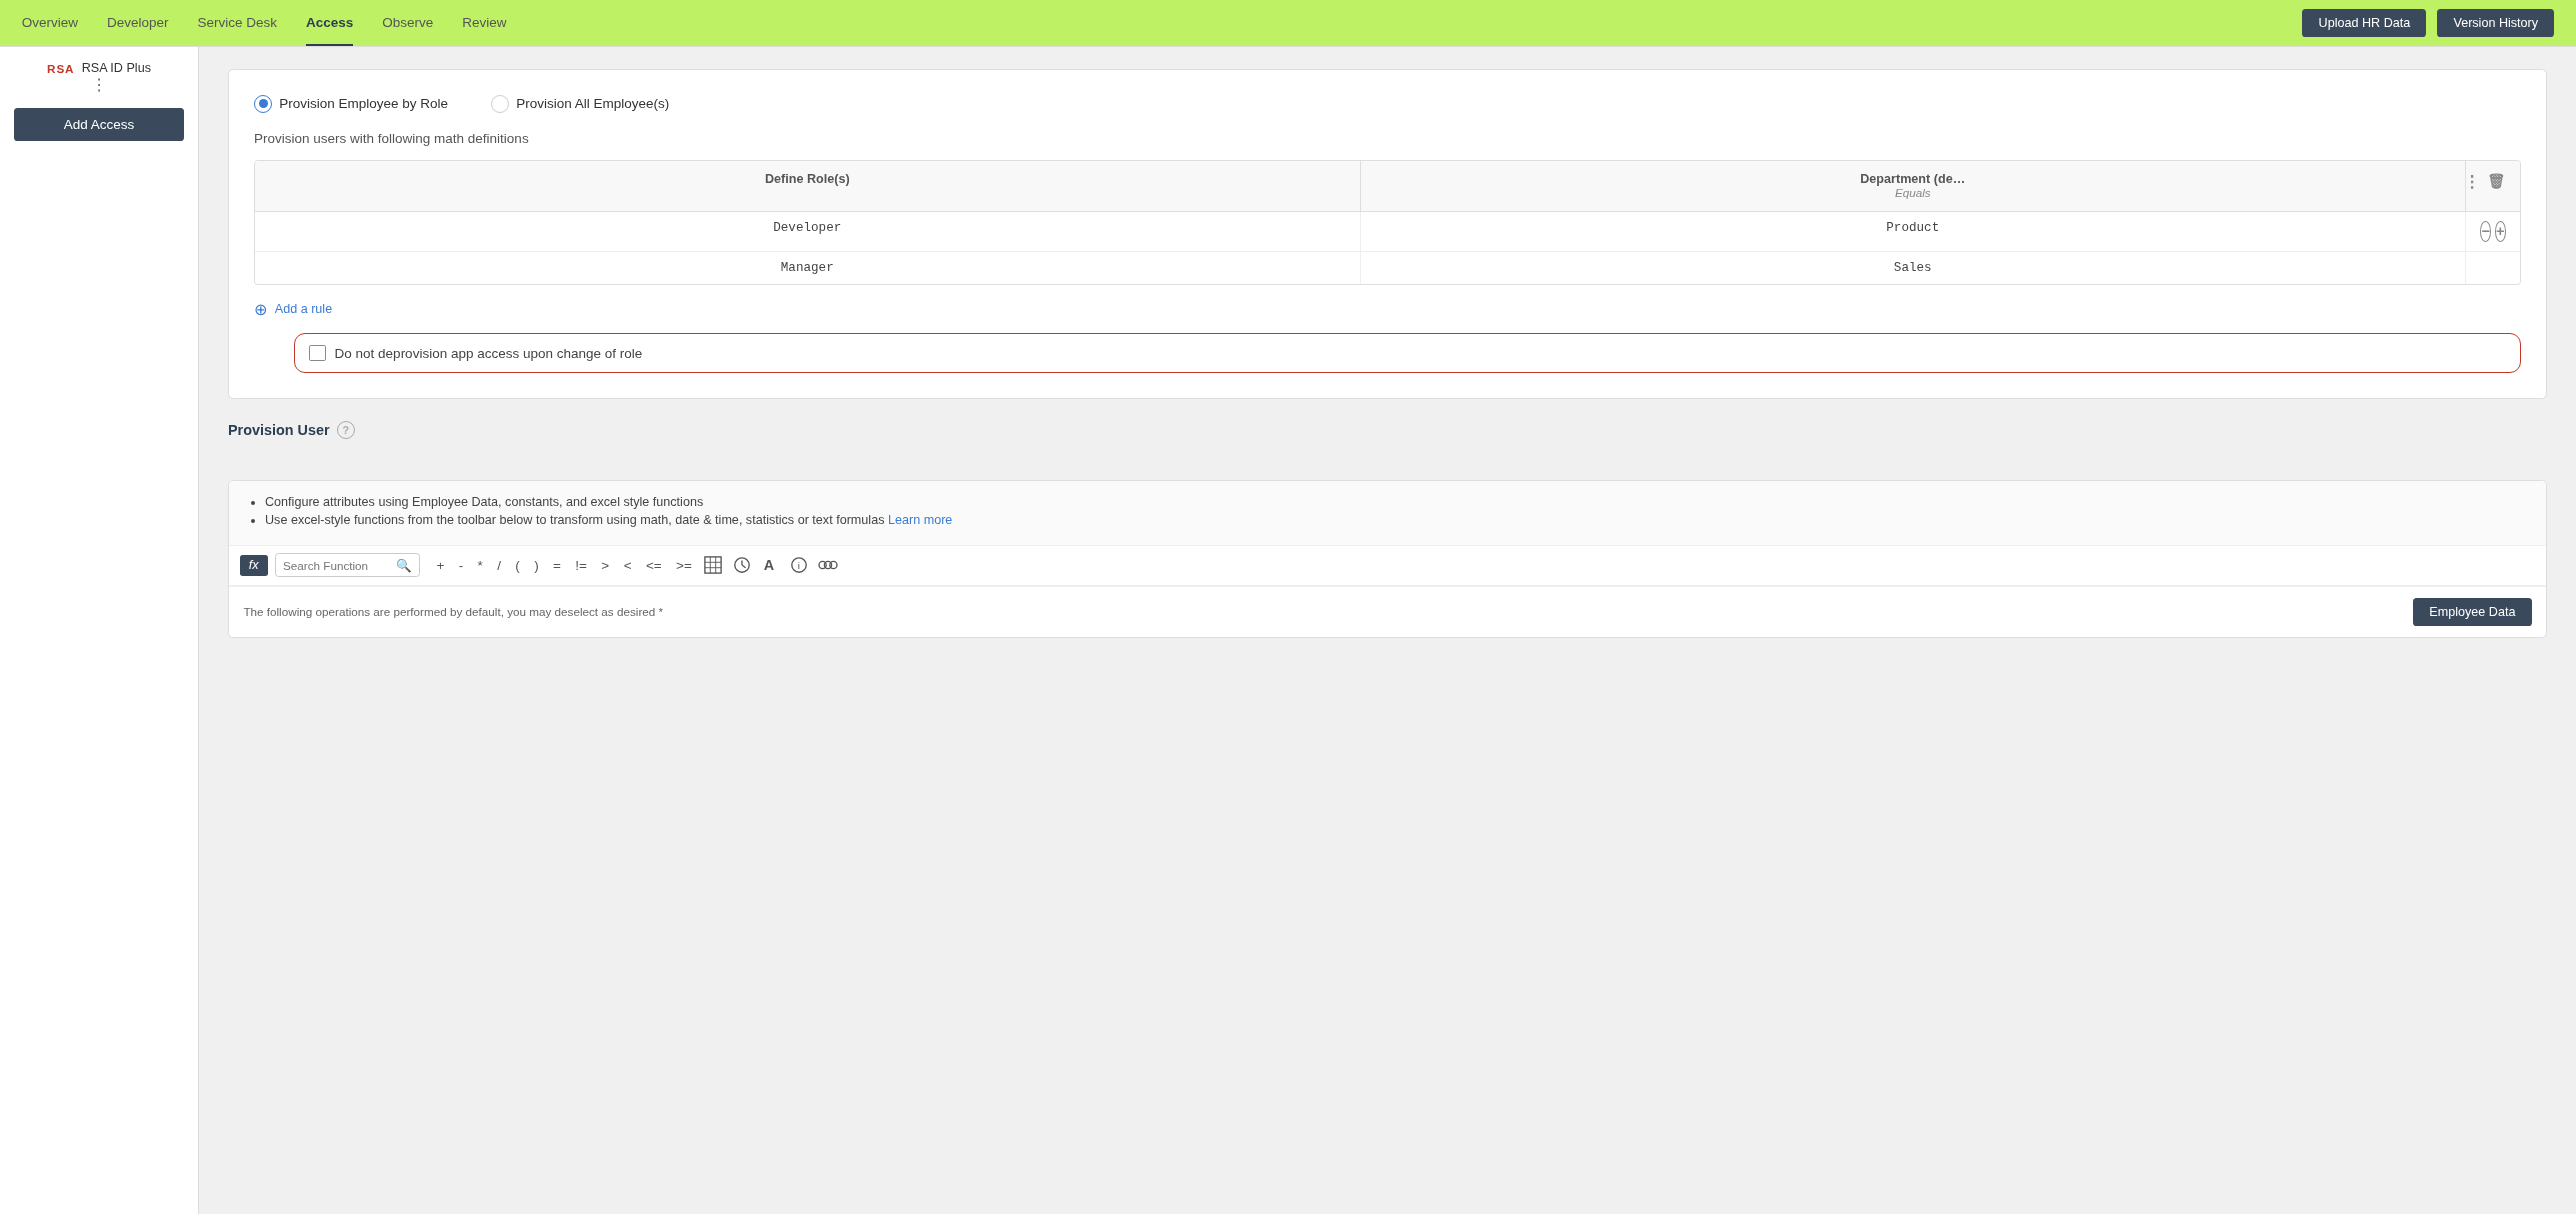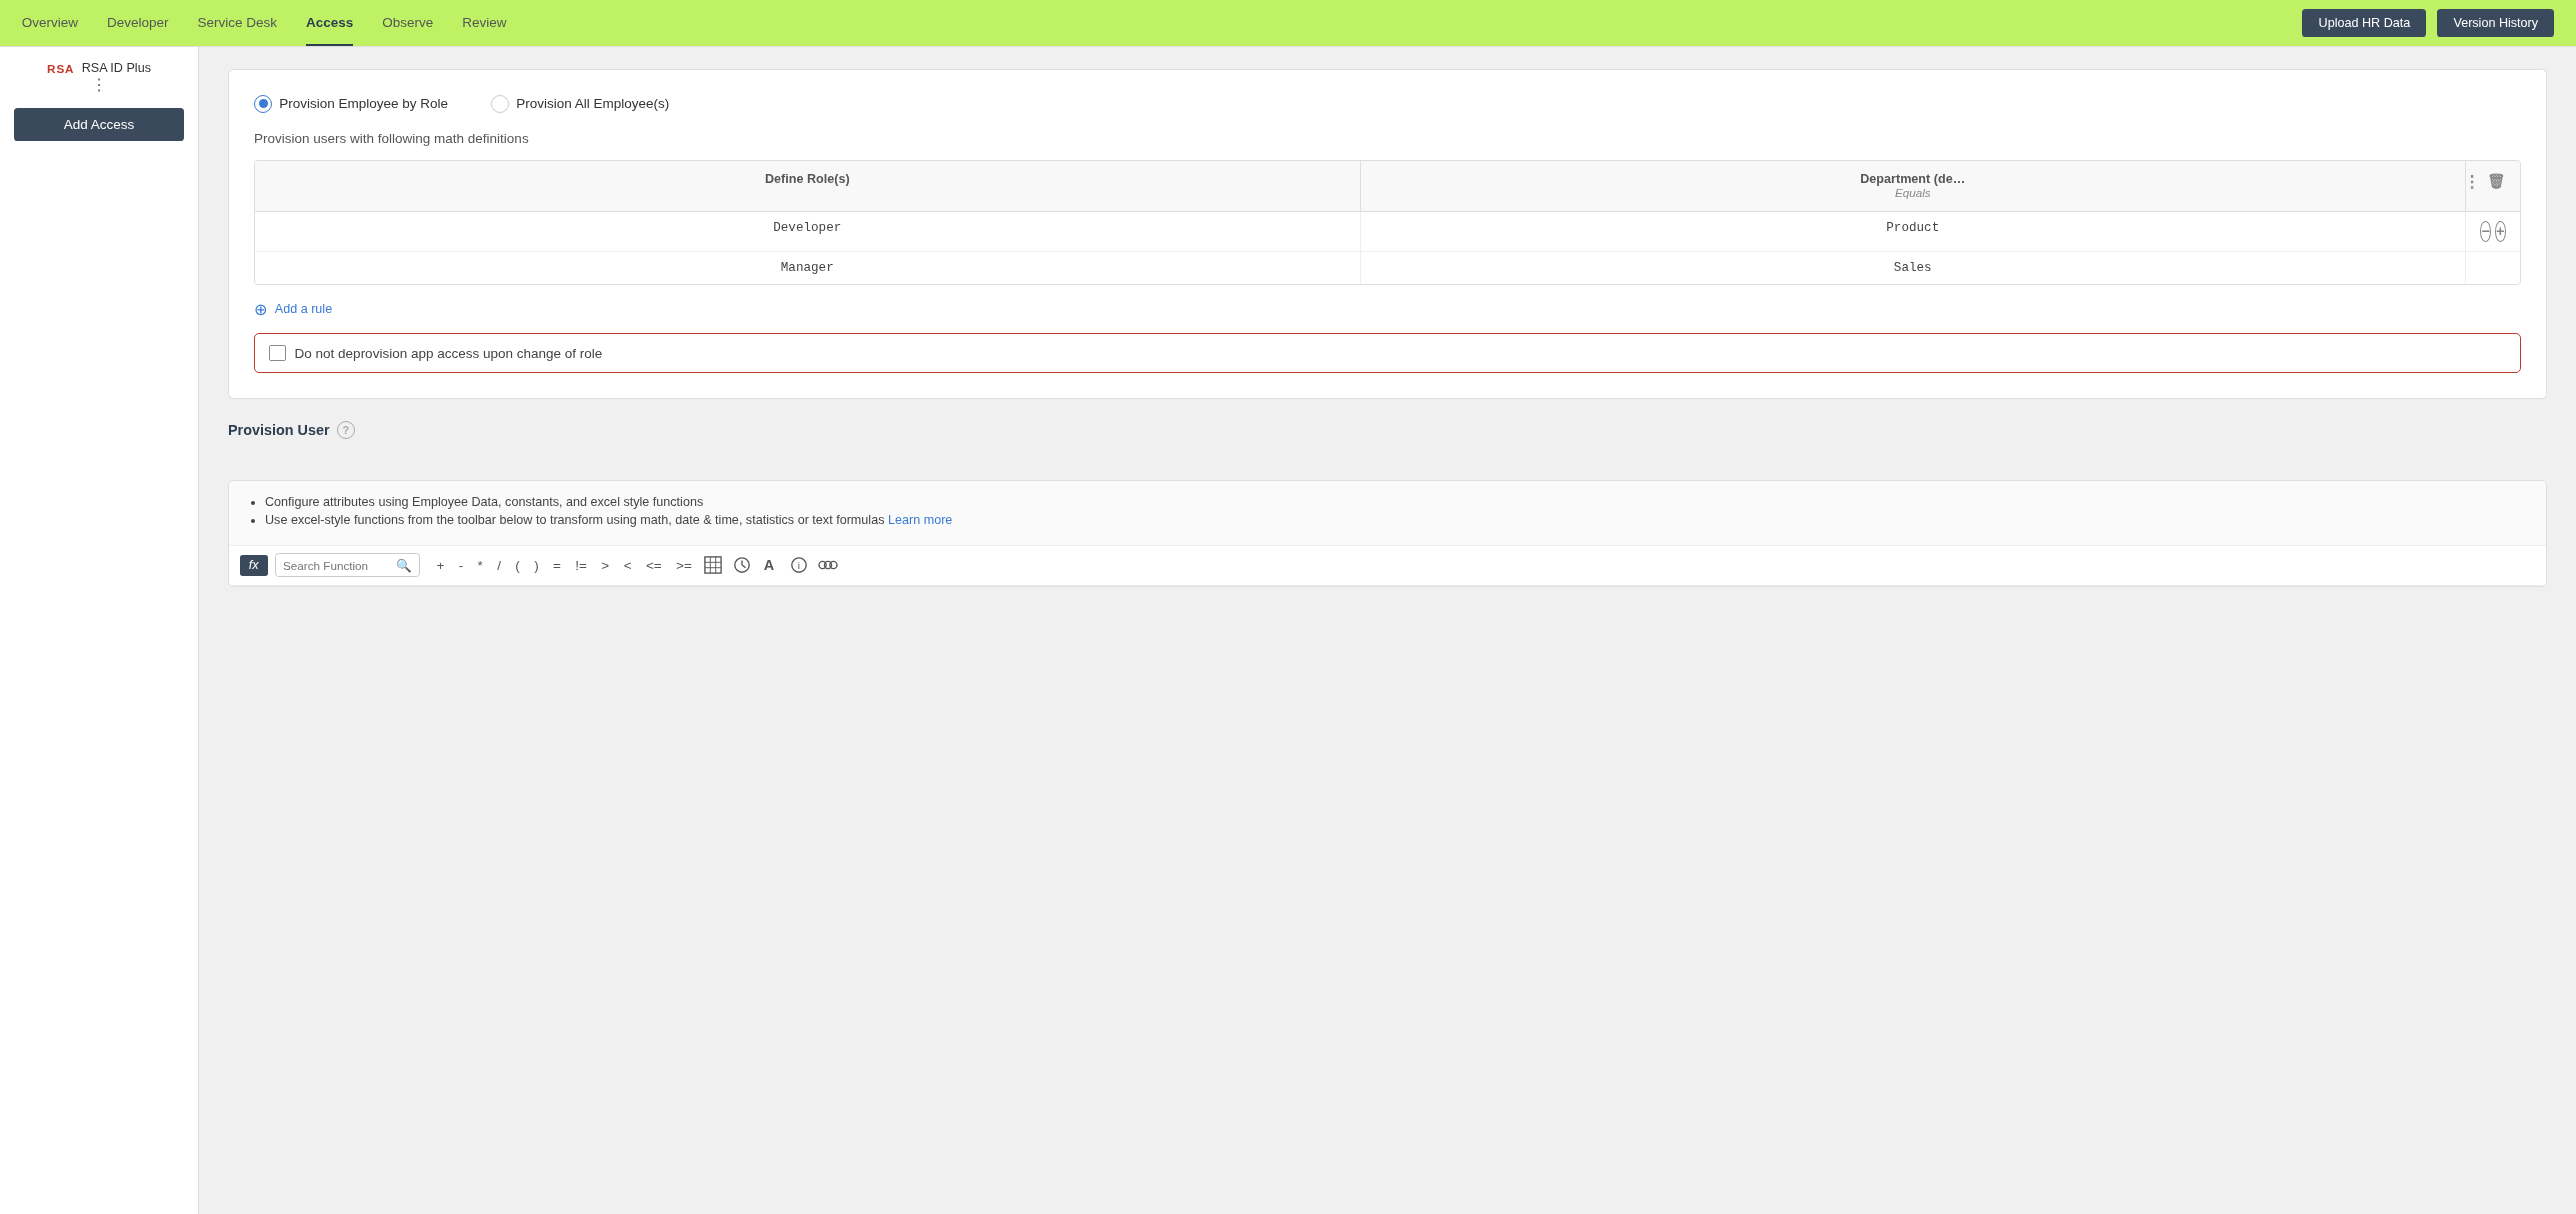"Do not deprovision app access" .checkbox-area { border-radius: 5px -> 11px; margin-left: none -> 40px }
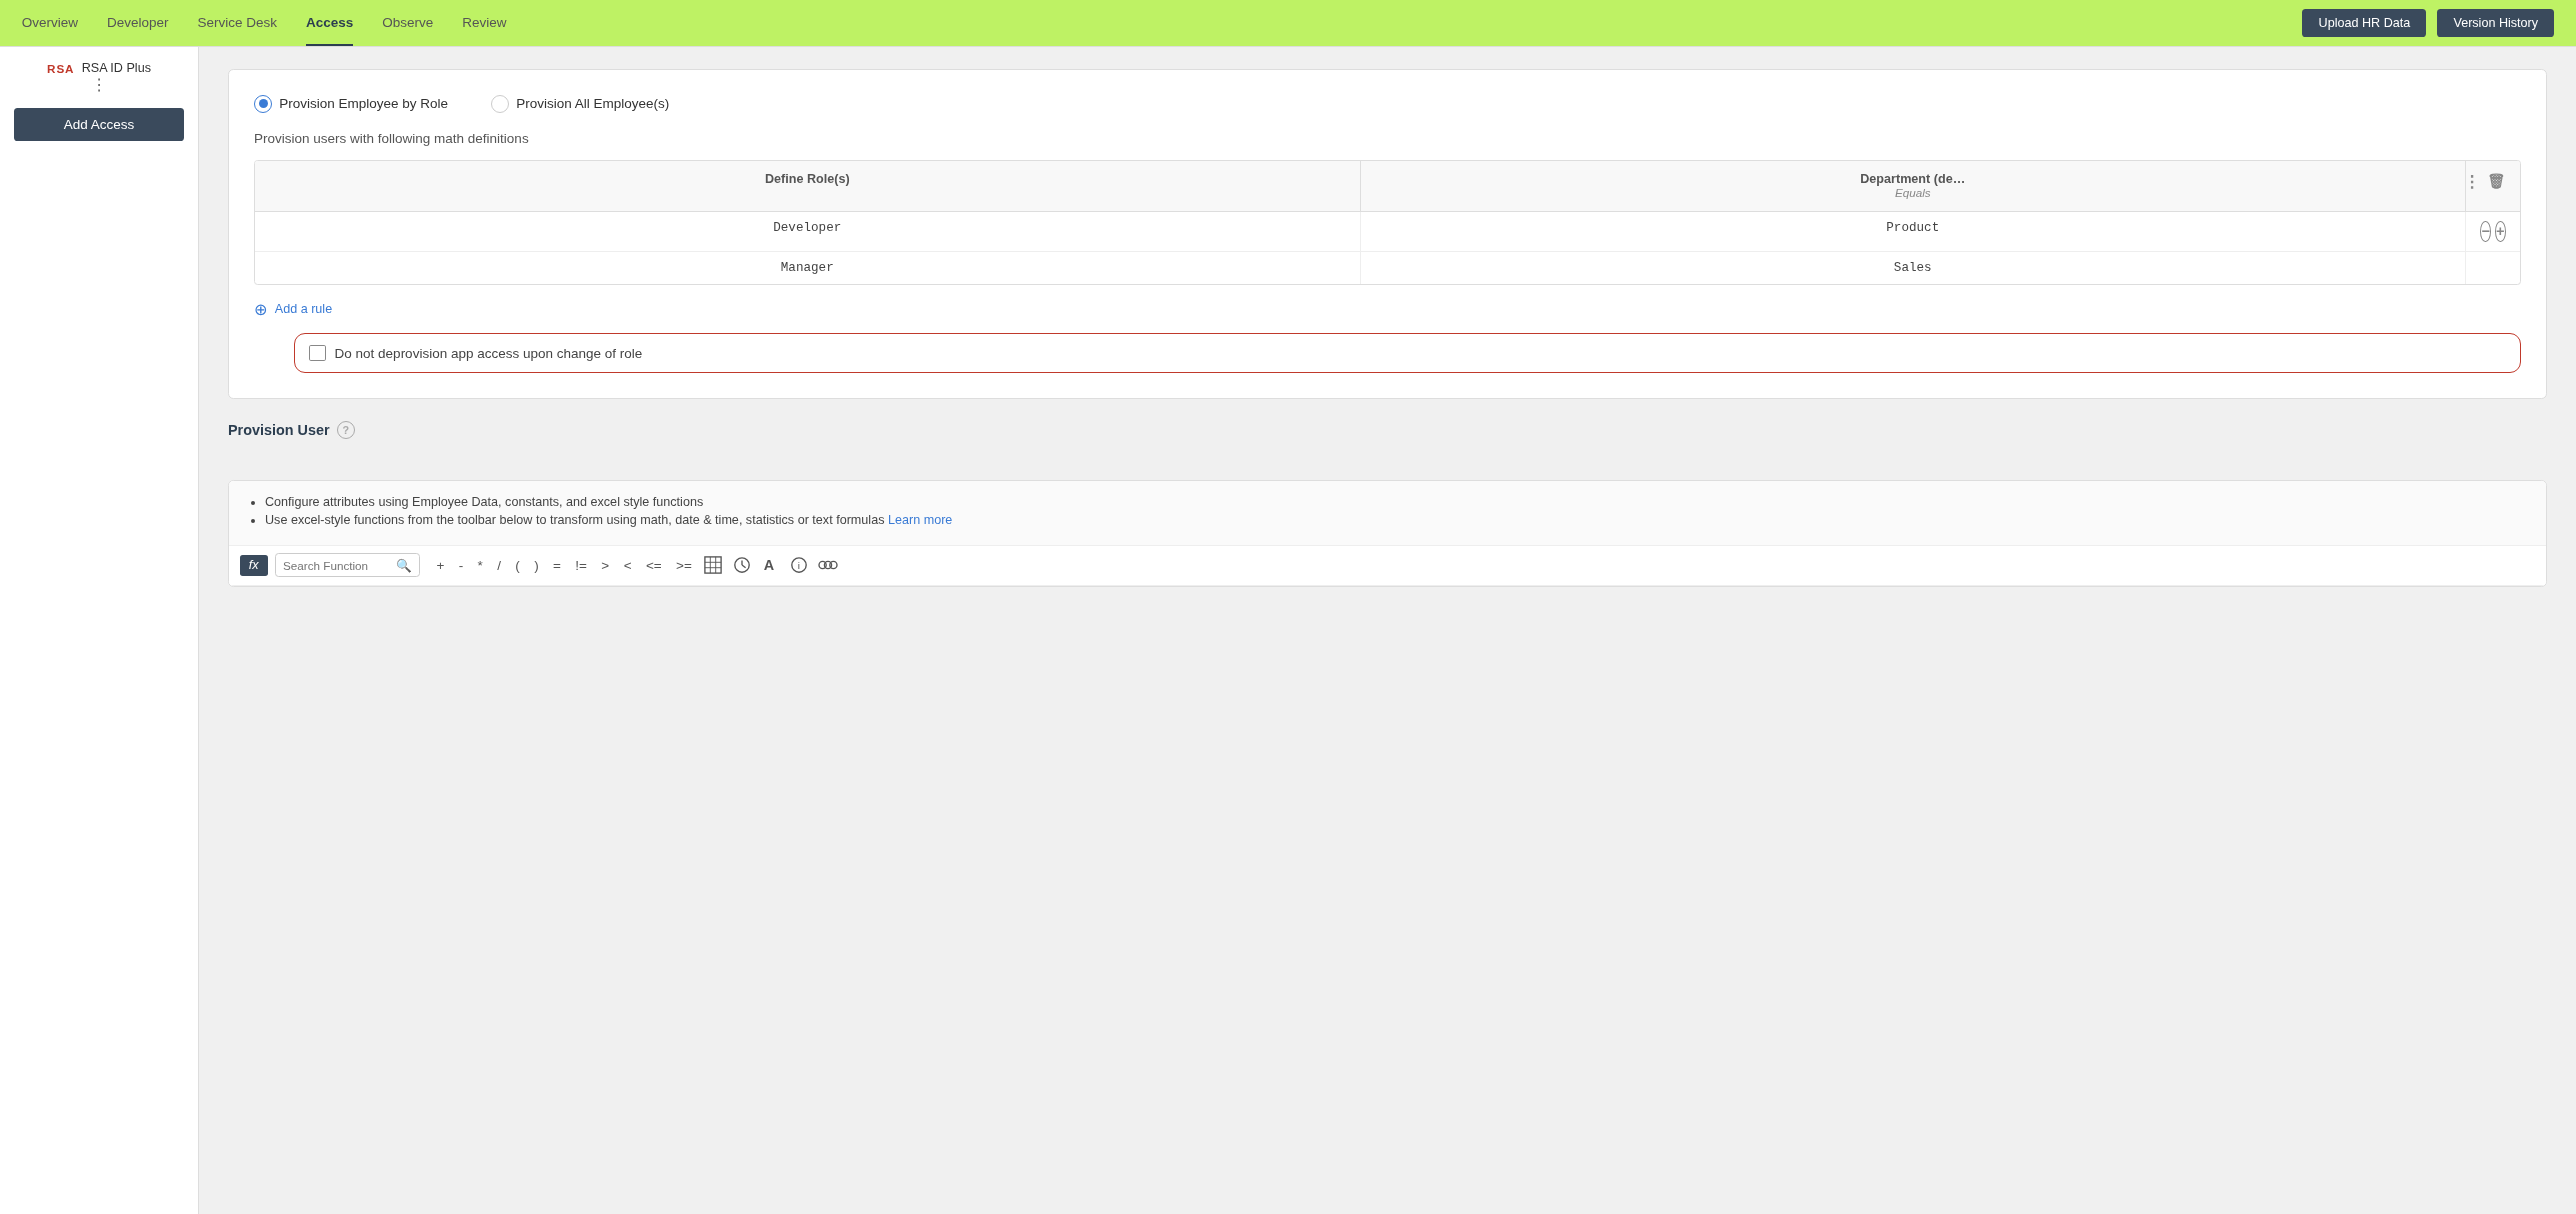"The following operations are performed" div.bottom-bar { html: none -> <div> <span>The following operations are performed by default, you may deselect as desired *</span> <button>Employee Data</button> </div> }
